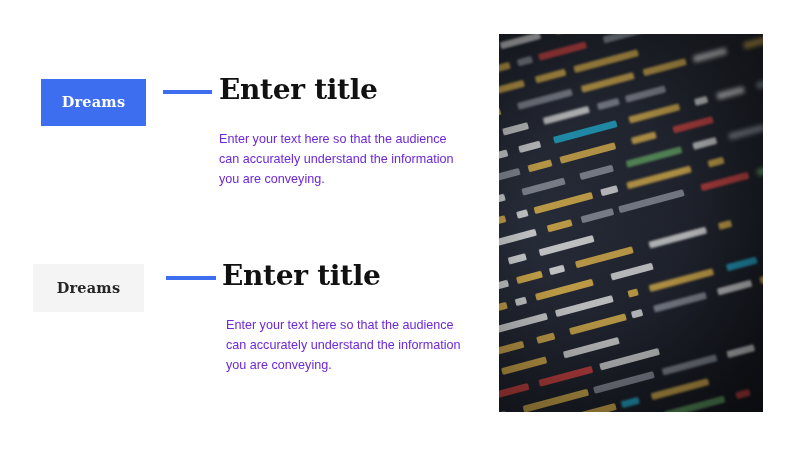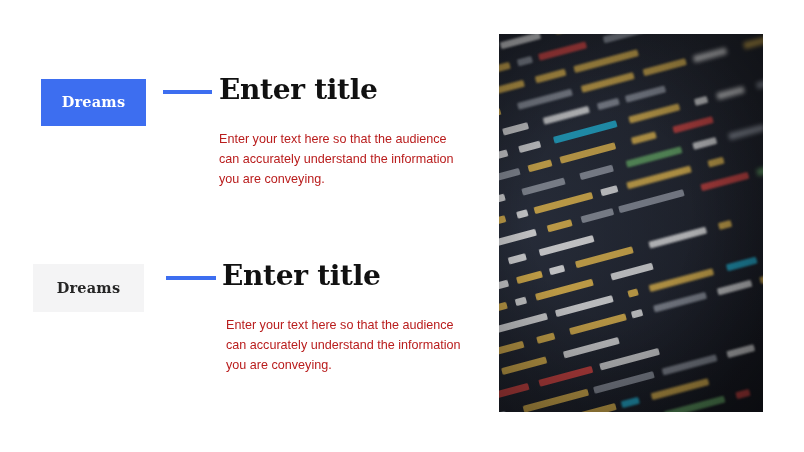"Enter your text here so" .body-text { color: #b91c1c -> #6d28d9 }
